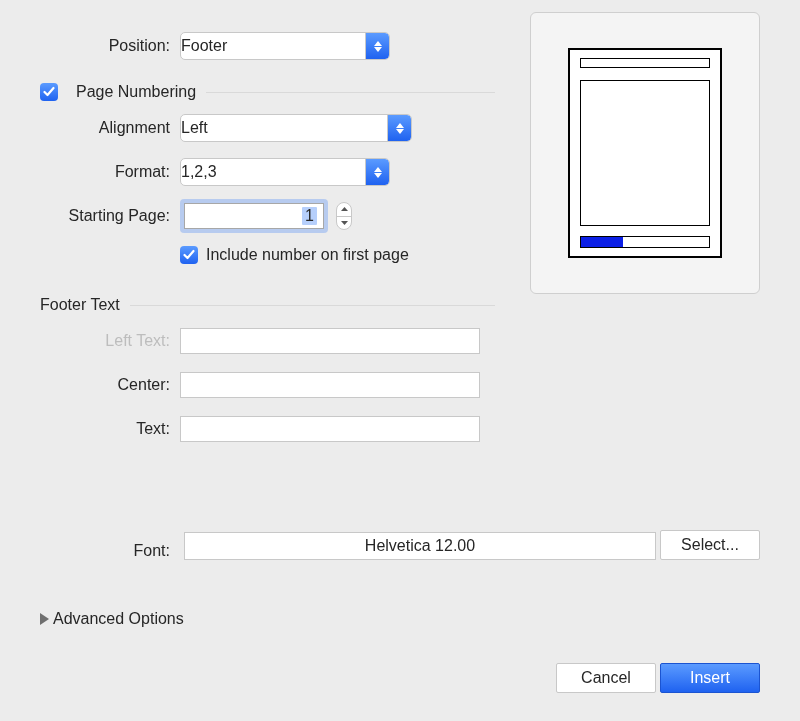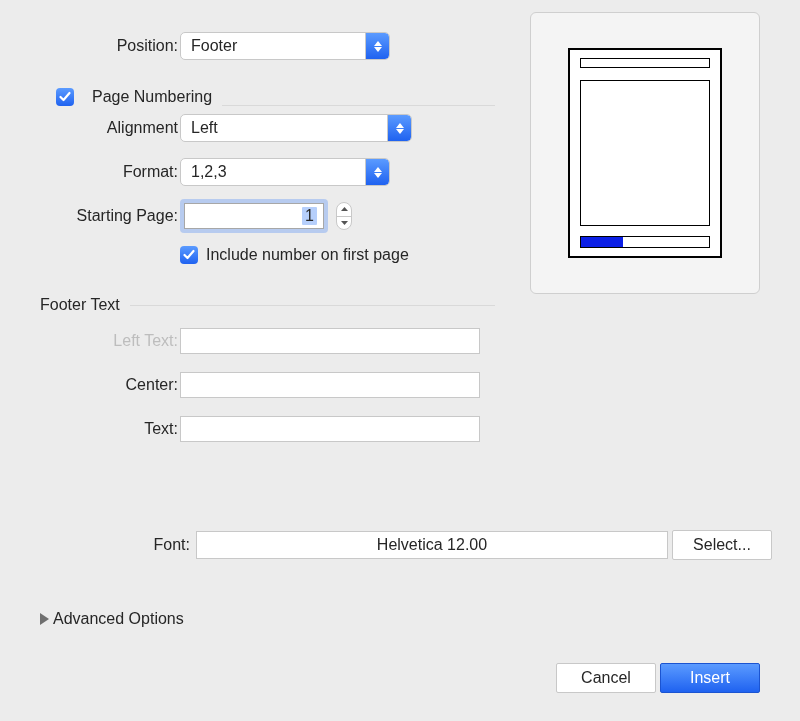"Position:" .label { padding-right: 2px -> 10px }
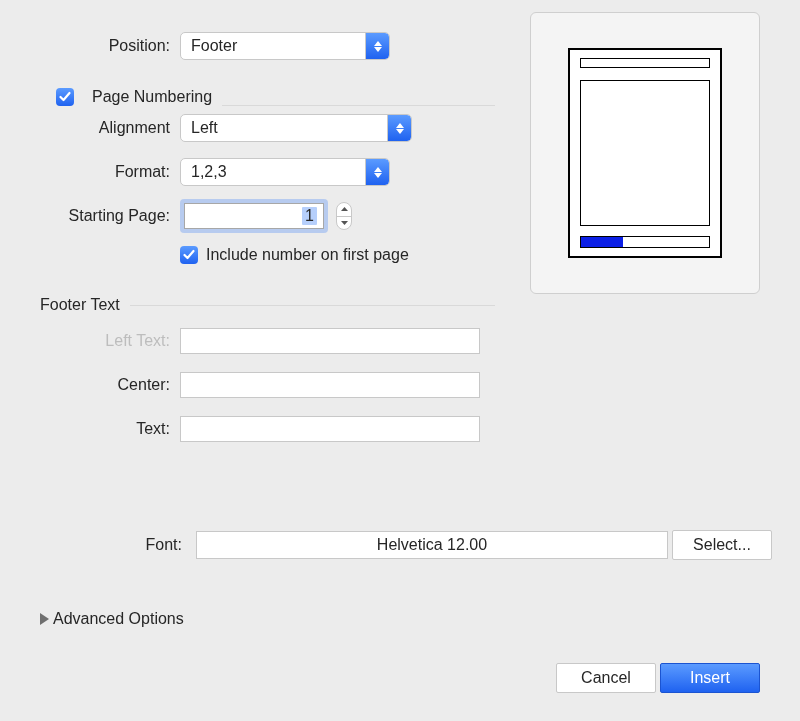"Footer" .popup { padding-left: 10px -> 0 }
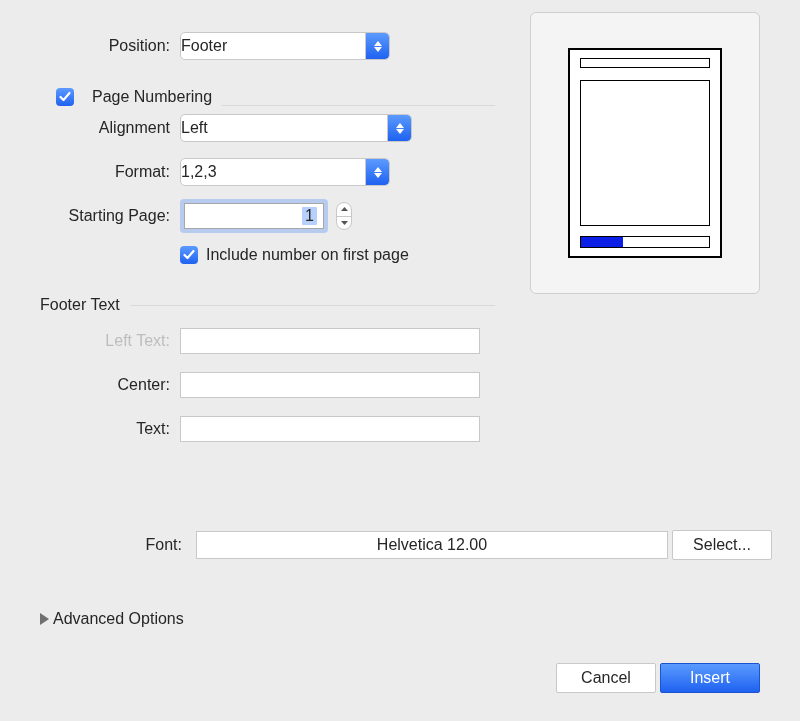"Page Numbering" .section-head.with-check { align-items: flex-end -> none; margin-left: 16px -> 0 }
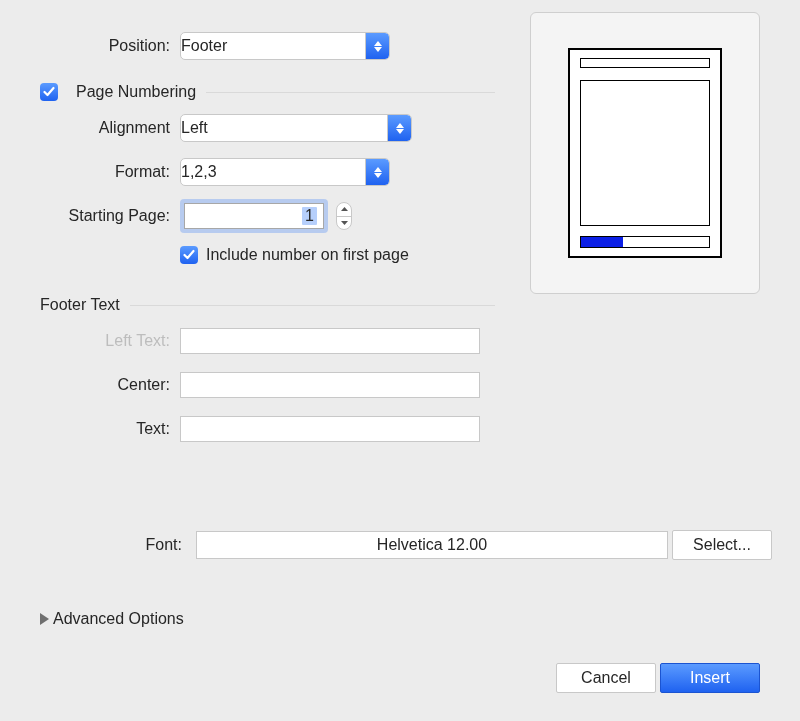"Font:" .font-row { align-items: center -> flex-end; left: 52px -> 40px }
